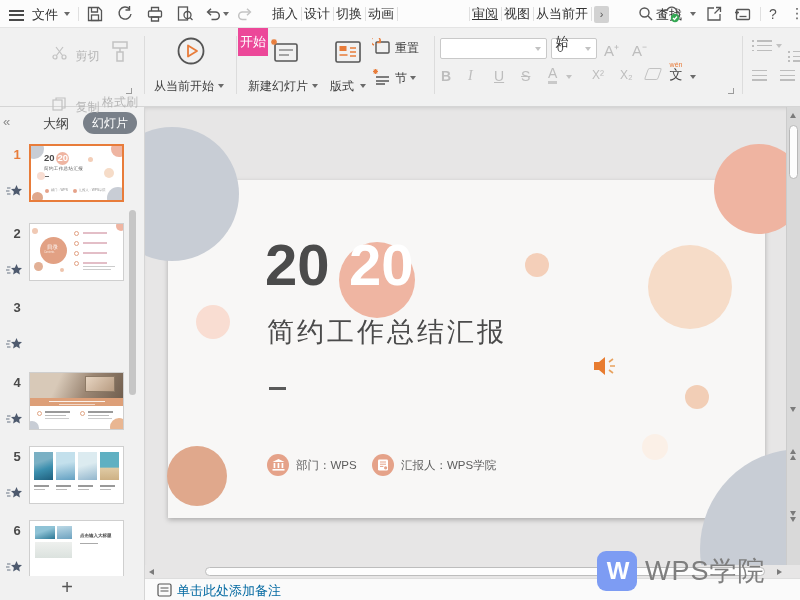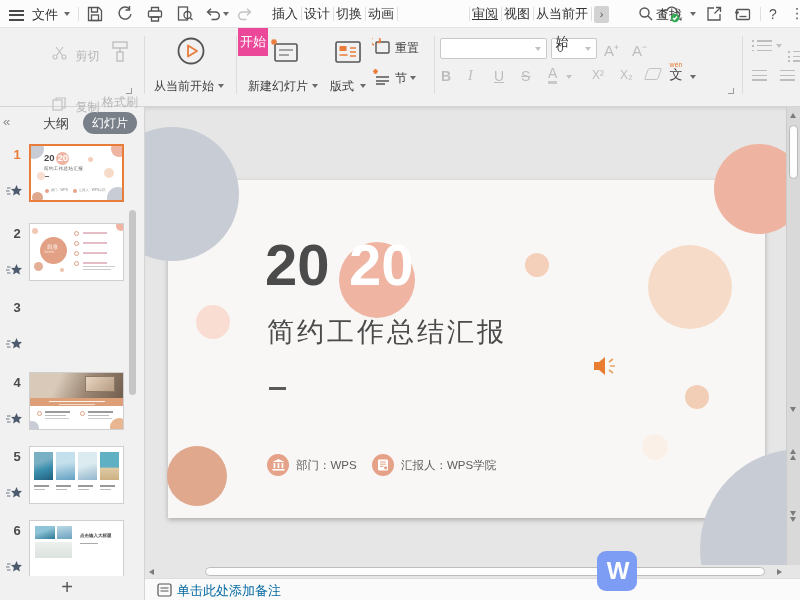"WPS学院" span.wtext { html: none -> <span>WPS学院</span> }
